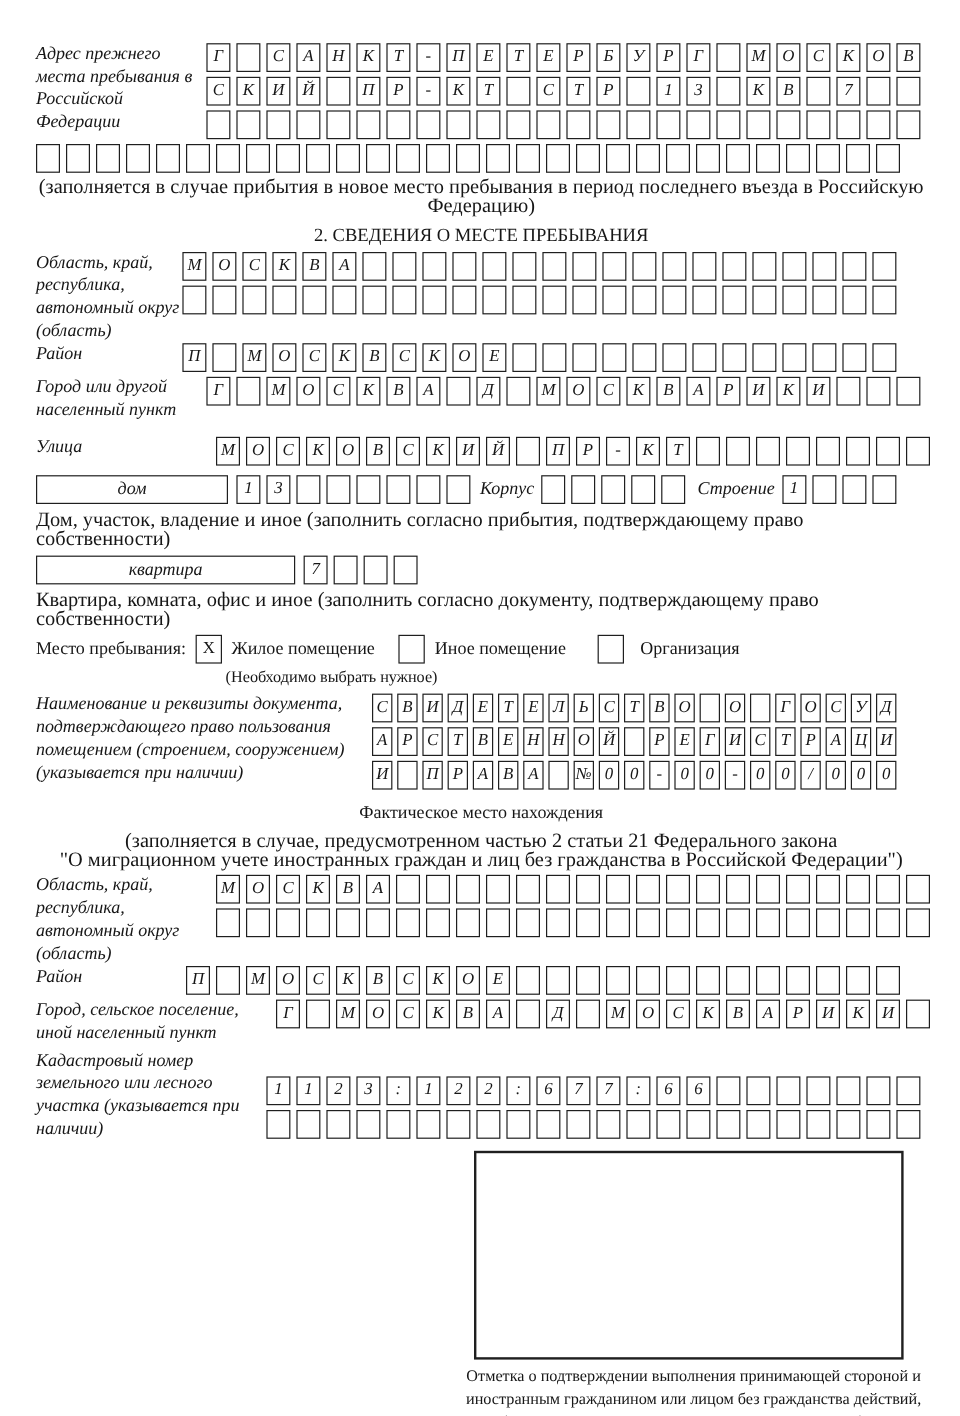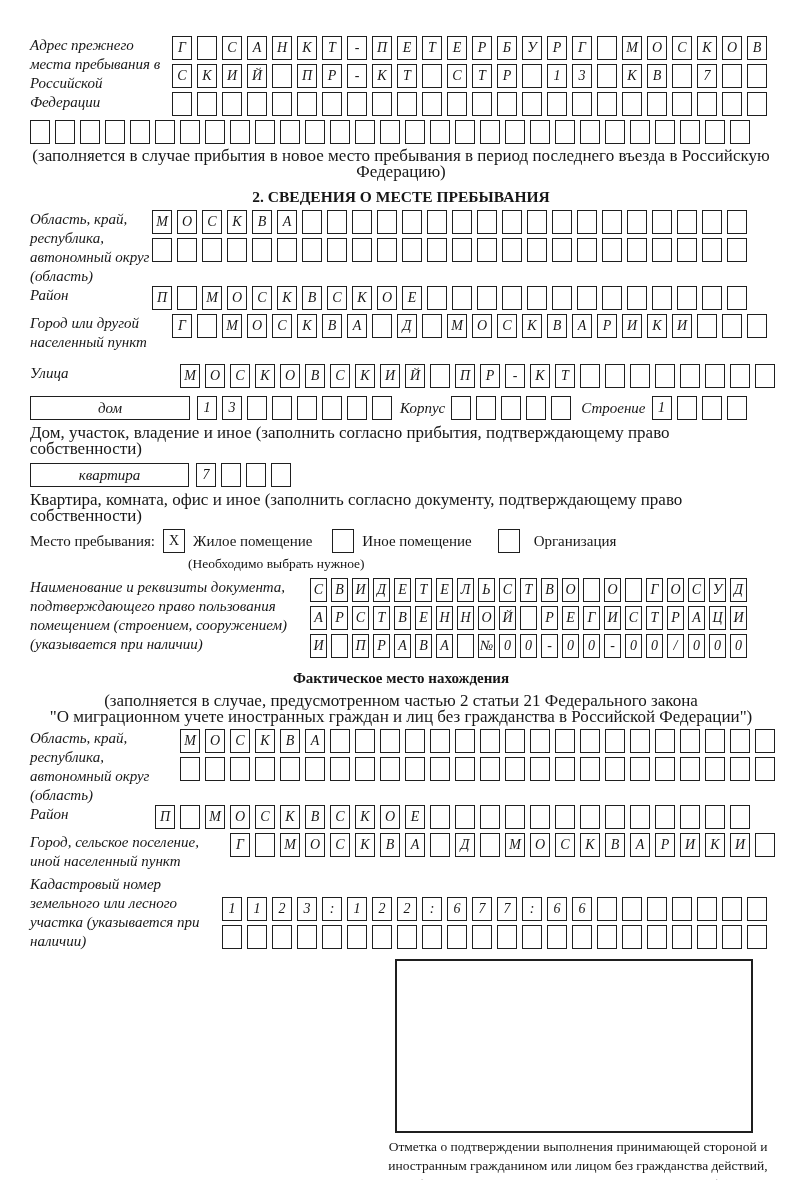"2. СВЕДЕНИЯ О МЕСТЕ ПРЕБЫВАНИЯ" .bold { font-weight: bold -> normal }
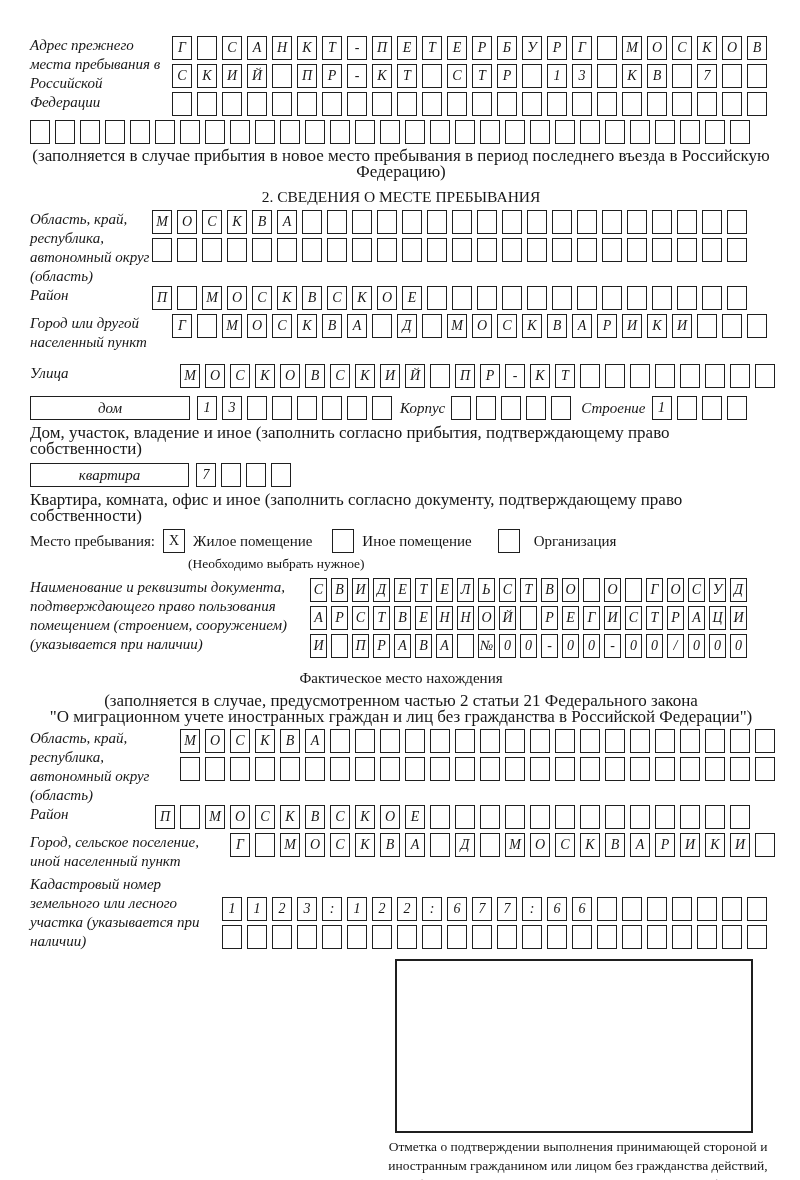"квартира" div.wbox { width: 159px -> 216px }
